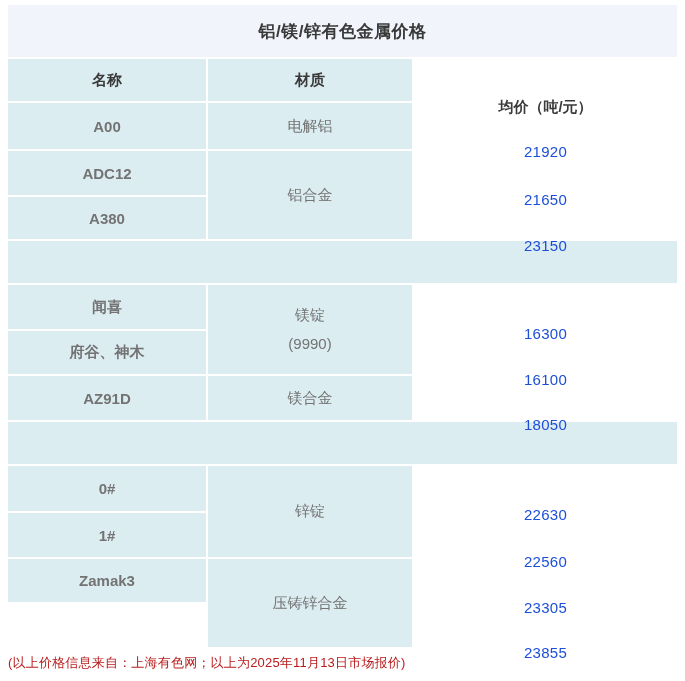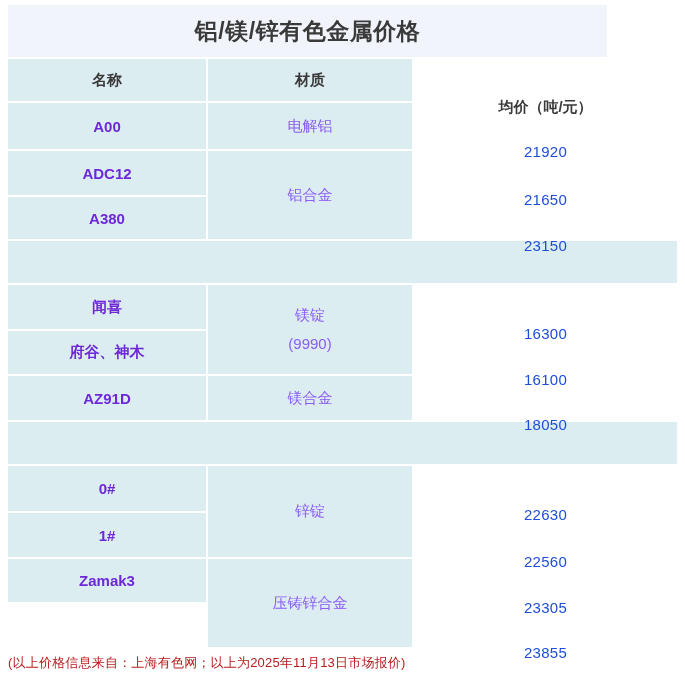"铝/镁/锌有色金属价格" .title-bar { font-size: 23px -> 17px; width: 599px -> 669px }
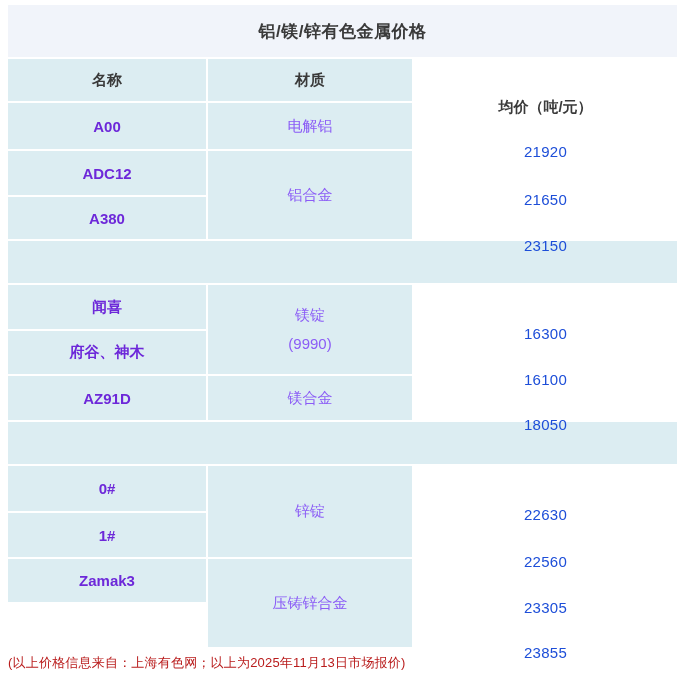"A00" .name { color: #6d28d9 -> #737373 }
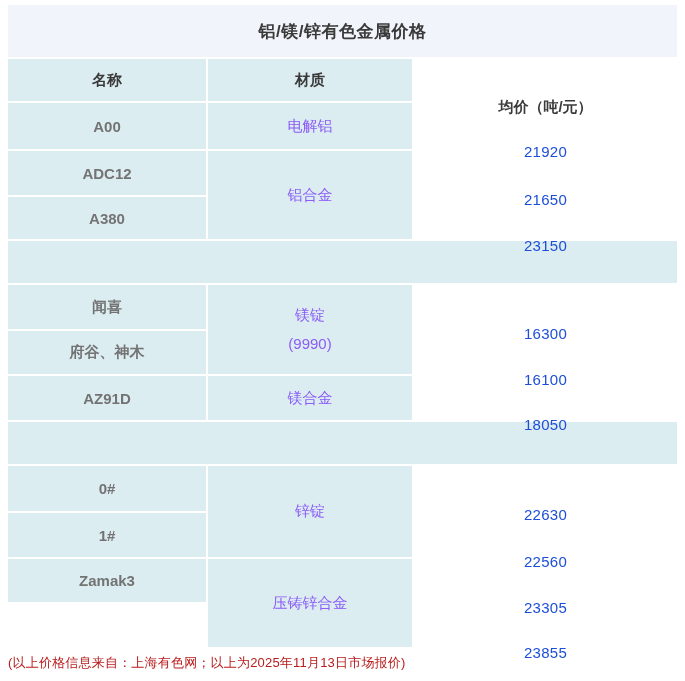"电解铝" .cell { color: #8b5cf6 -> #737373 }
